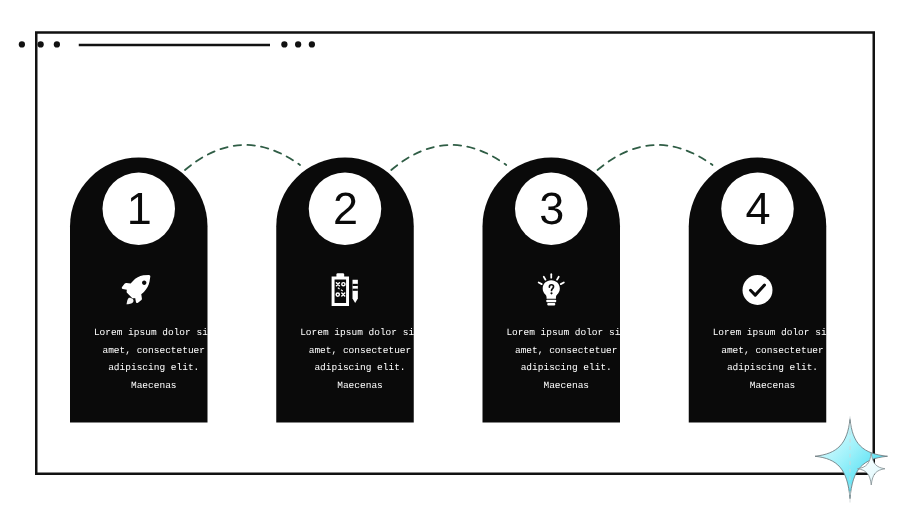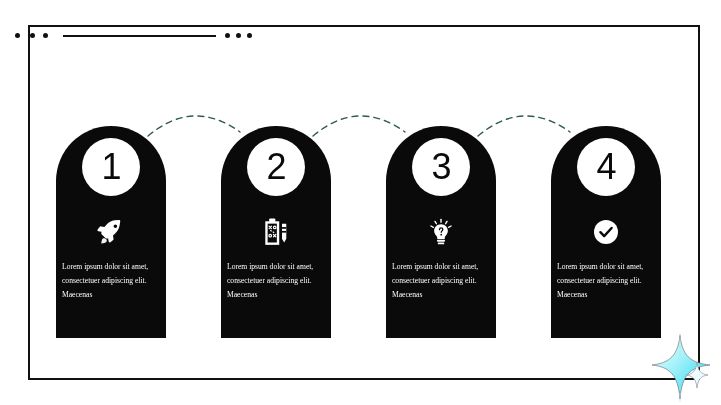"Lorem ipsum dolor sit amet," .card-text { font-family: Liberation Serif, serif -> Liberation Mono, monospace; left: 6px -> 18px; text-align: left -> center }
